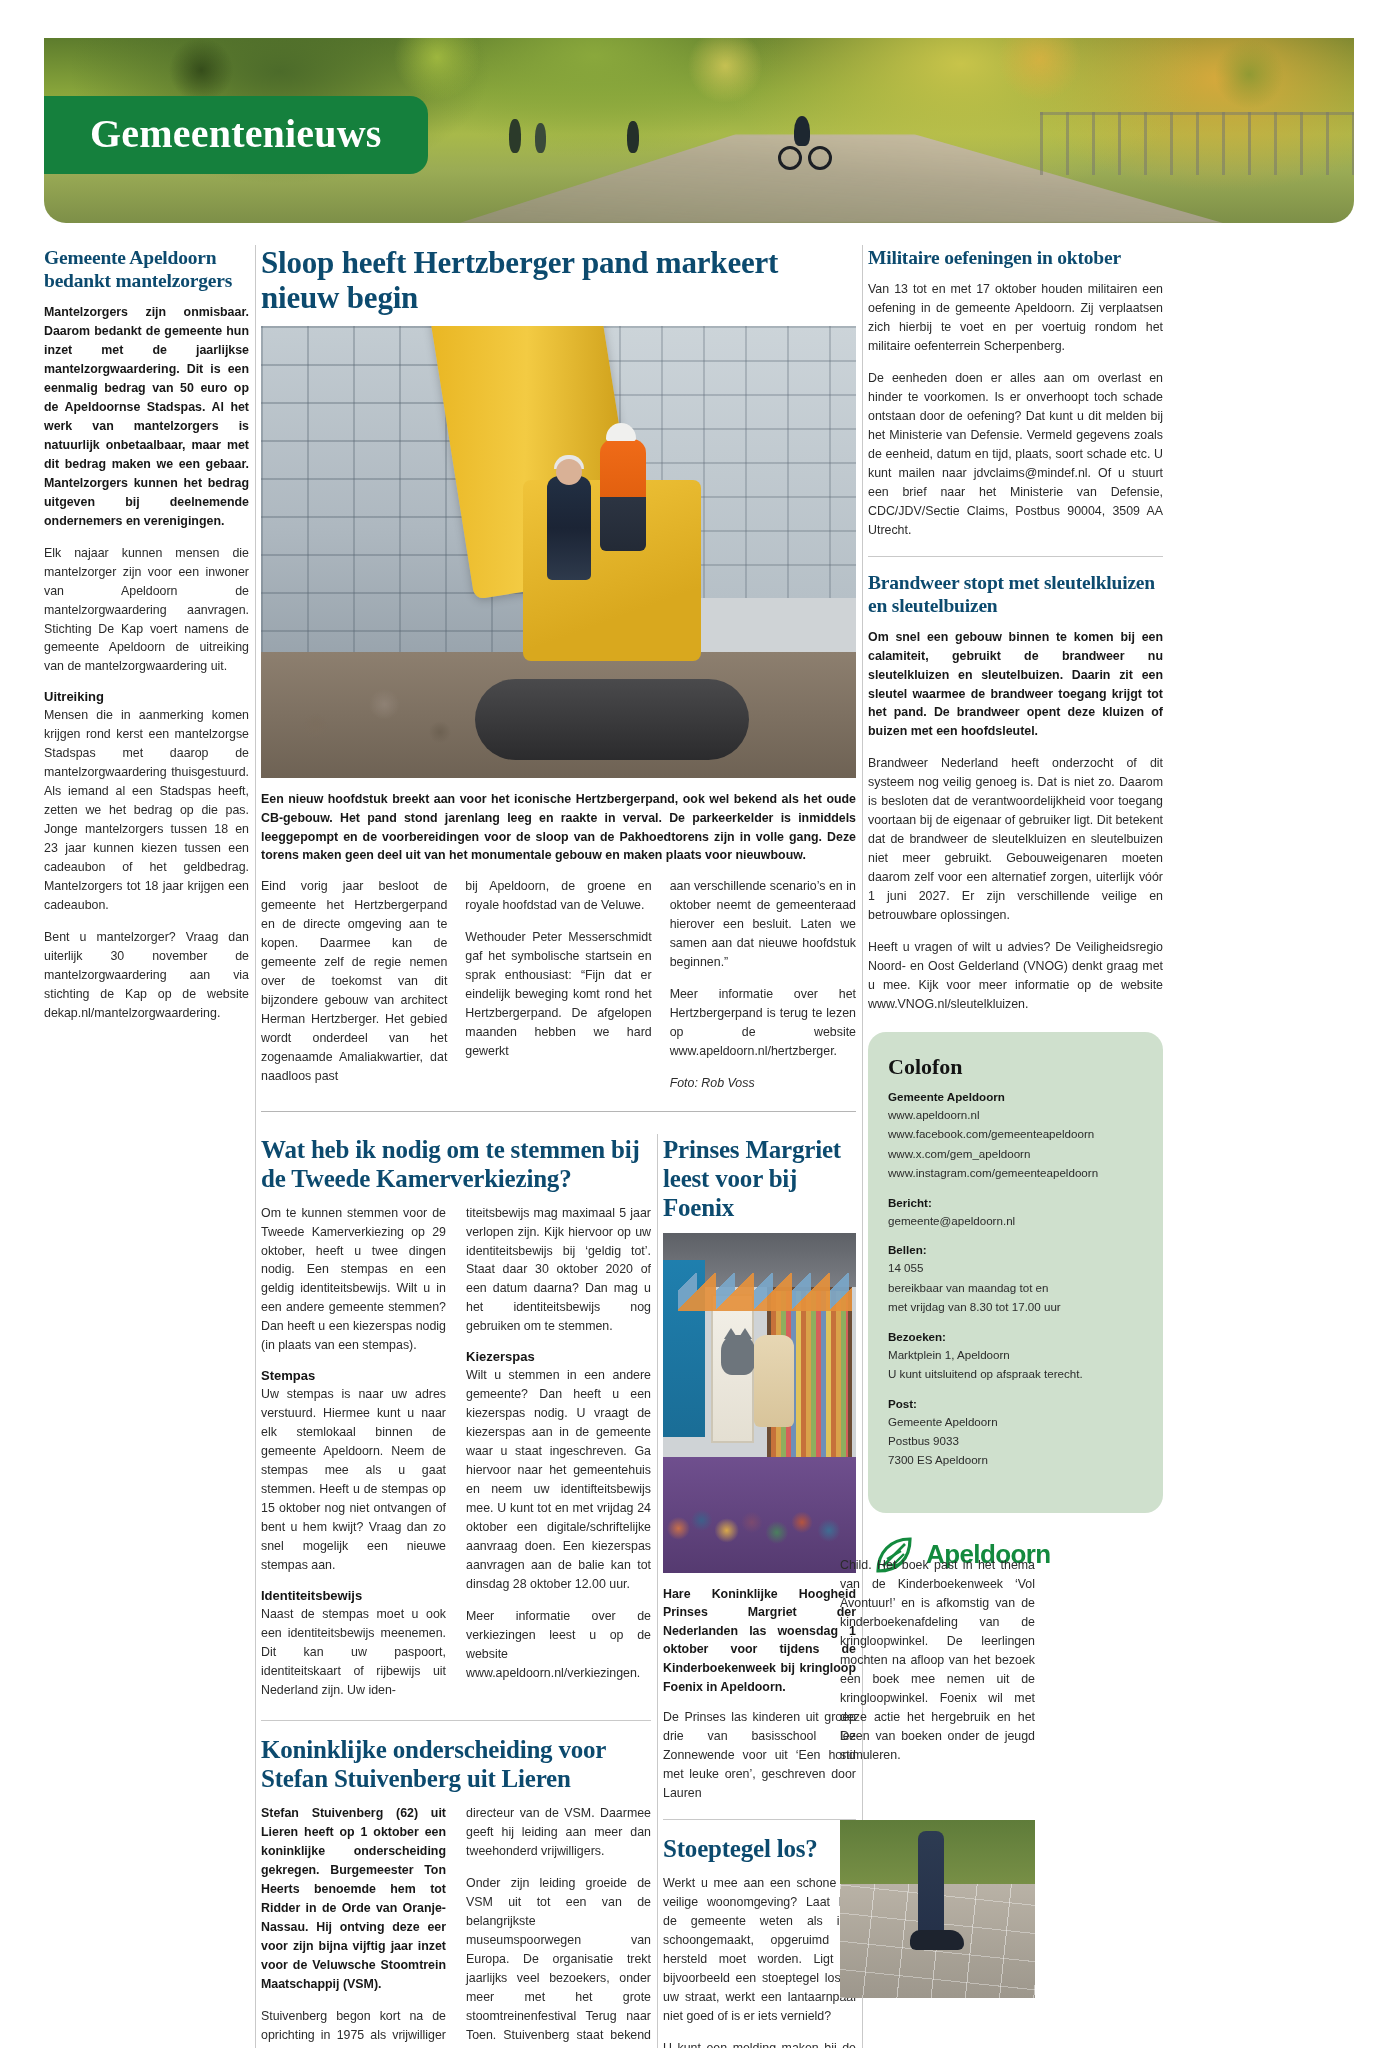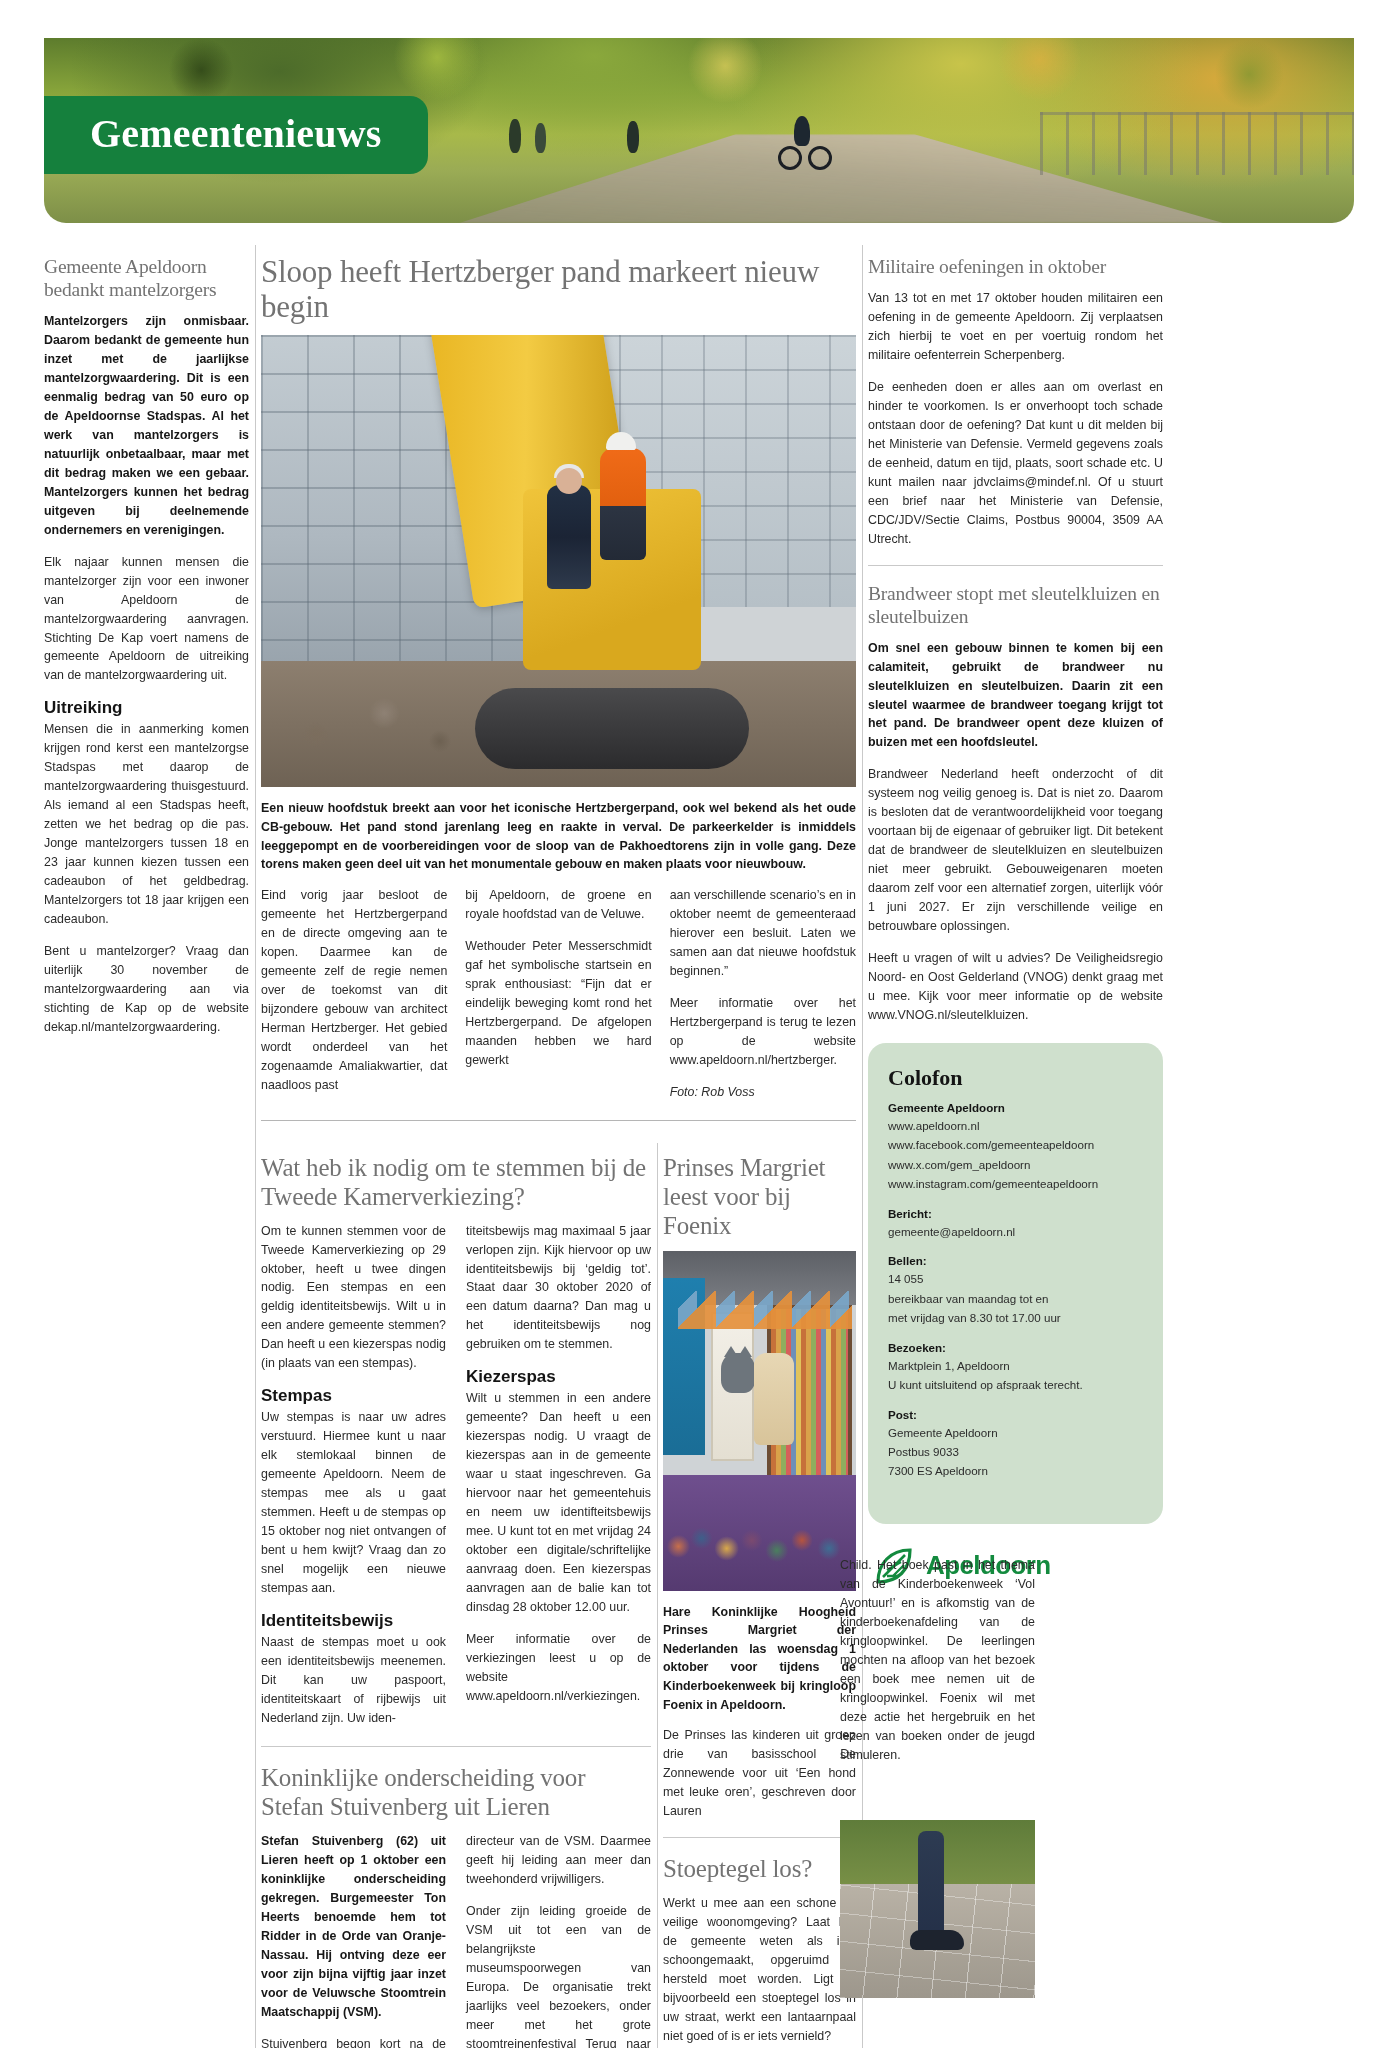"Gemeente Apeldoorn bedankt mantelzorgers" h2.serif-head { color: #737373 -> #0c4a6e; font-weight: 400 -> 700; margin: 16px 0 11px 0 -> 7px 0 11px 0 }
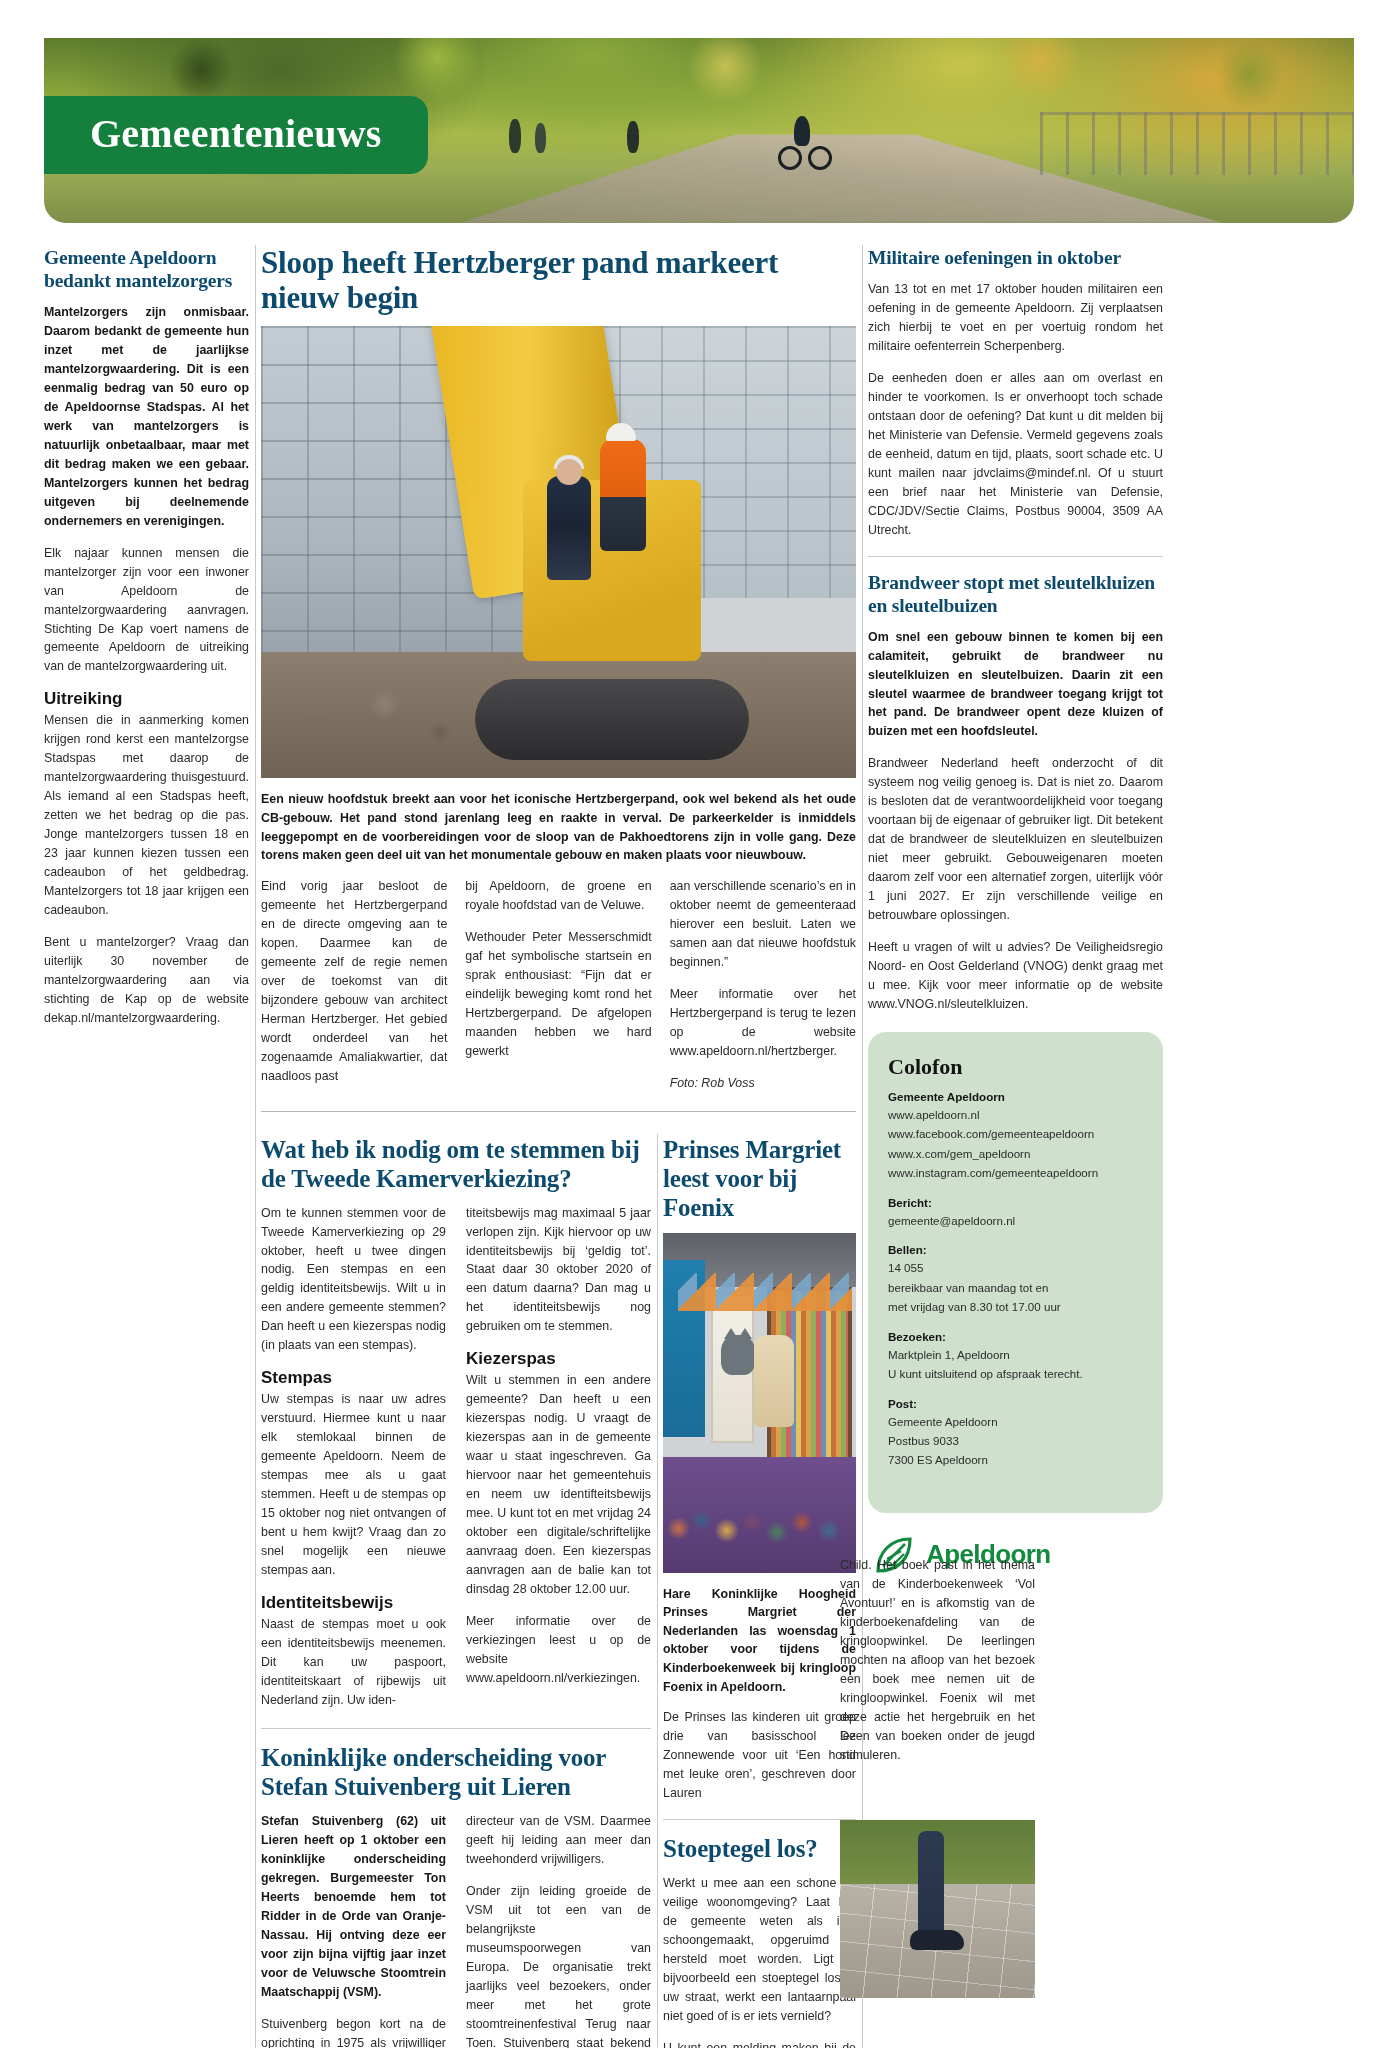"Uitreiking" .subhead { font-size: 17px -> 13px }
